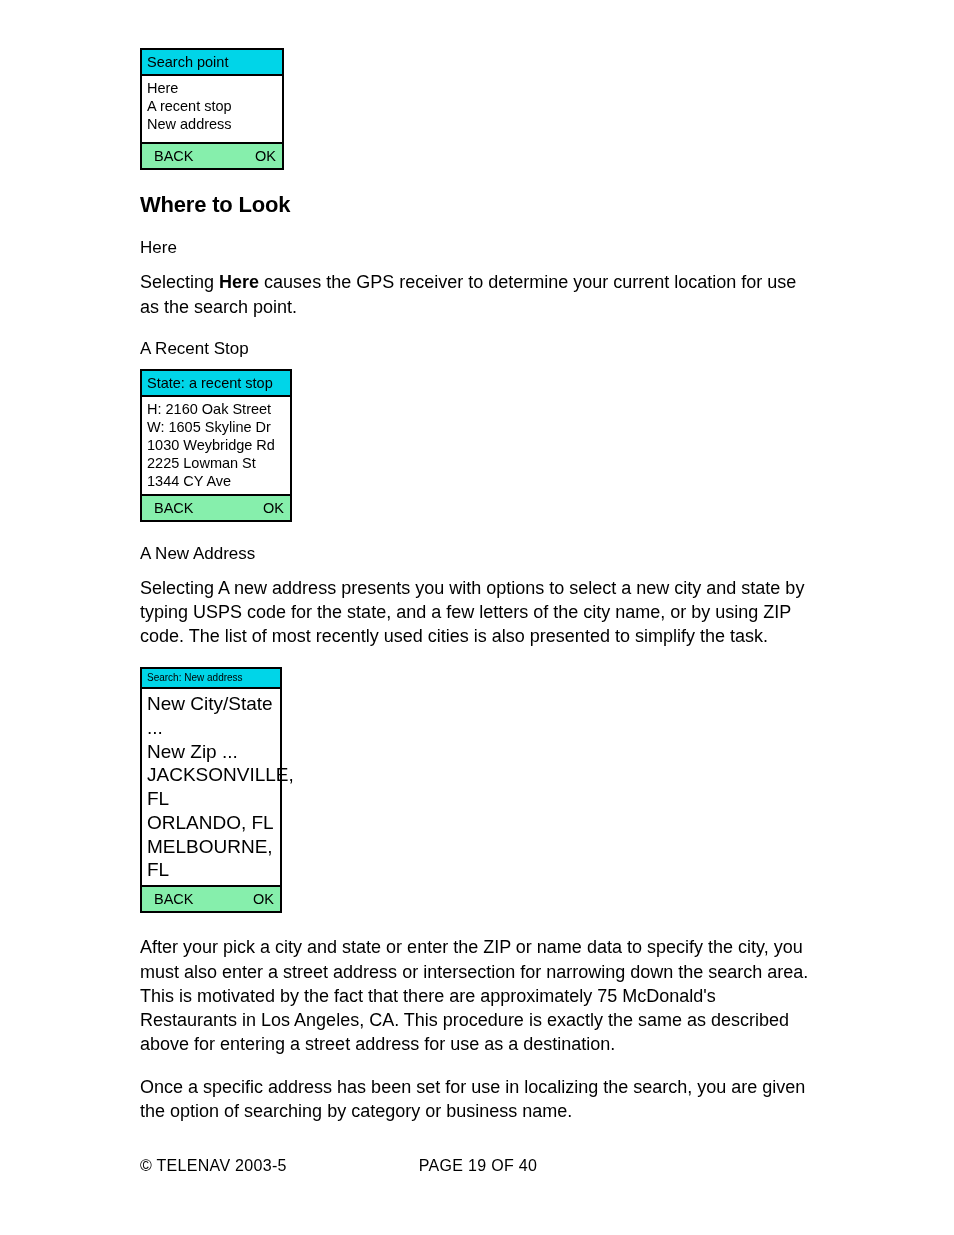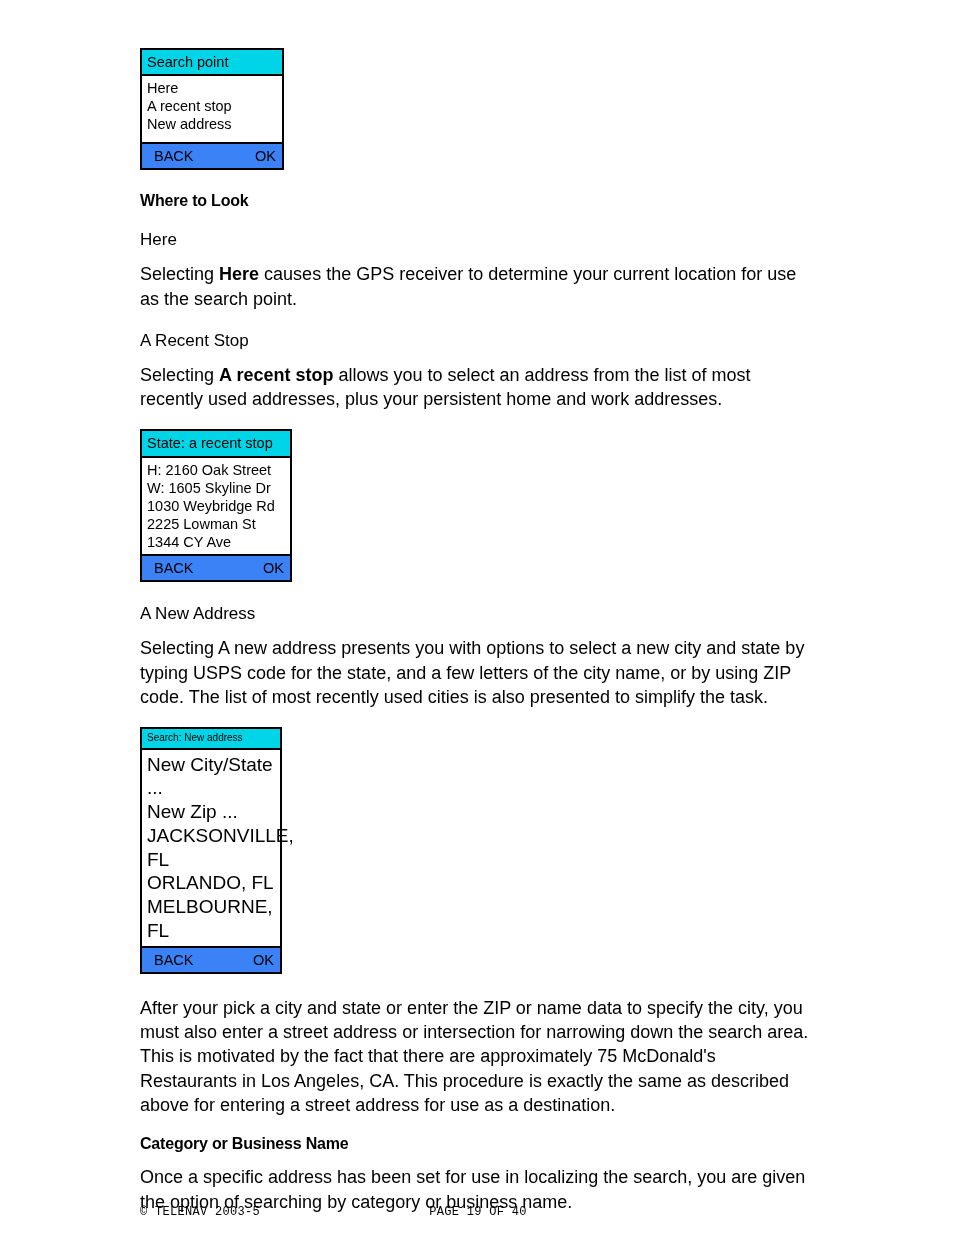"BACK" .phone-footer { background: #3b82f6 -> #86efac }
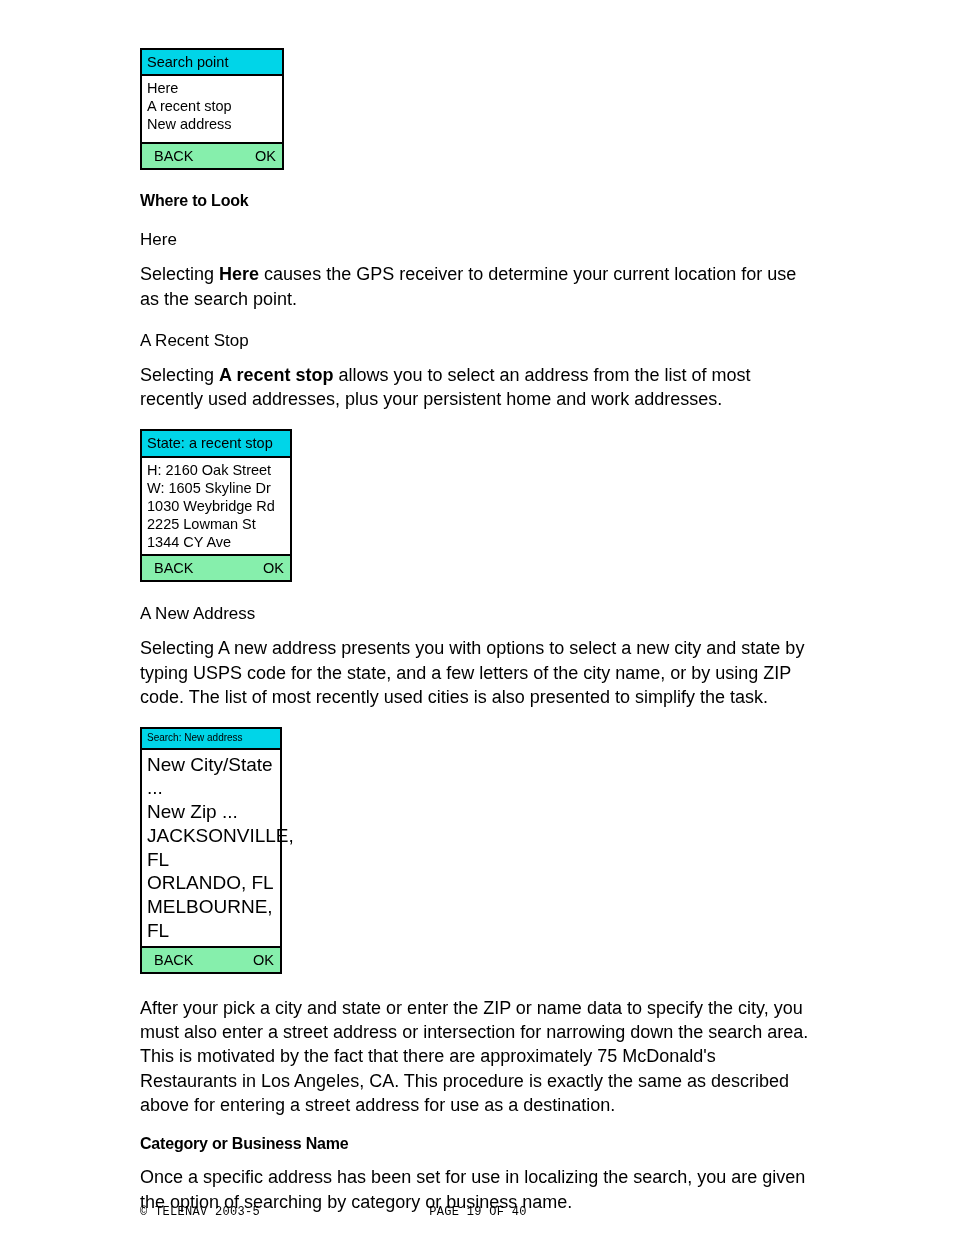"Where to Look" h2 { font-size: 16px -> 22px }
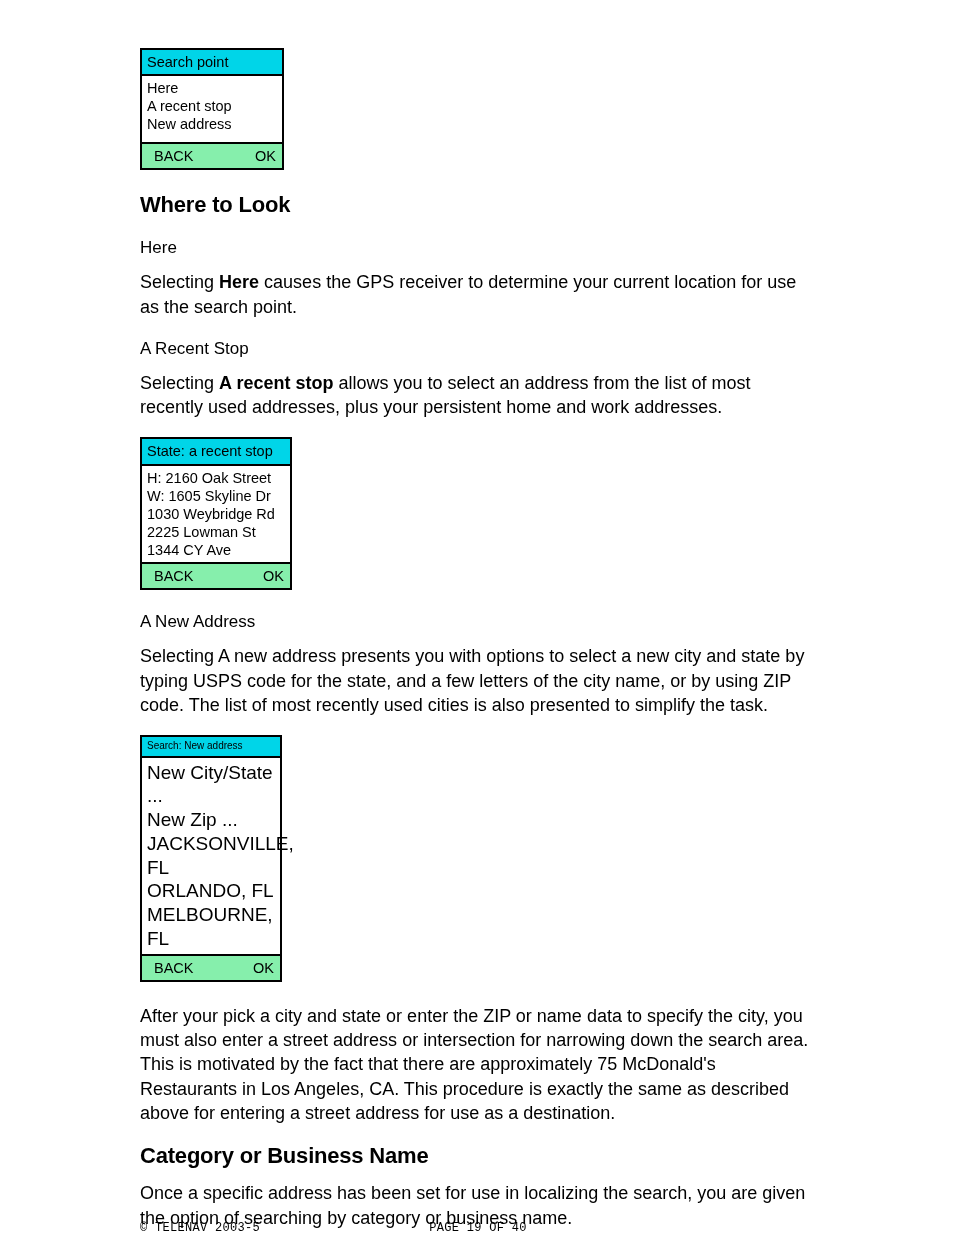"Selecting A recent stop allows" p { html: <p> <span>Selecting </span><b>A recent stop</b><span> allows you to select an address from the list of most recently used addresses, plus your persistent home and work addresses.</span> </p> -> none }
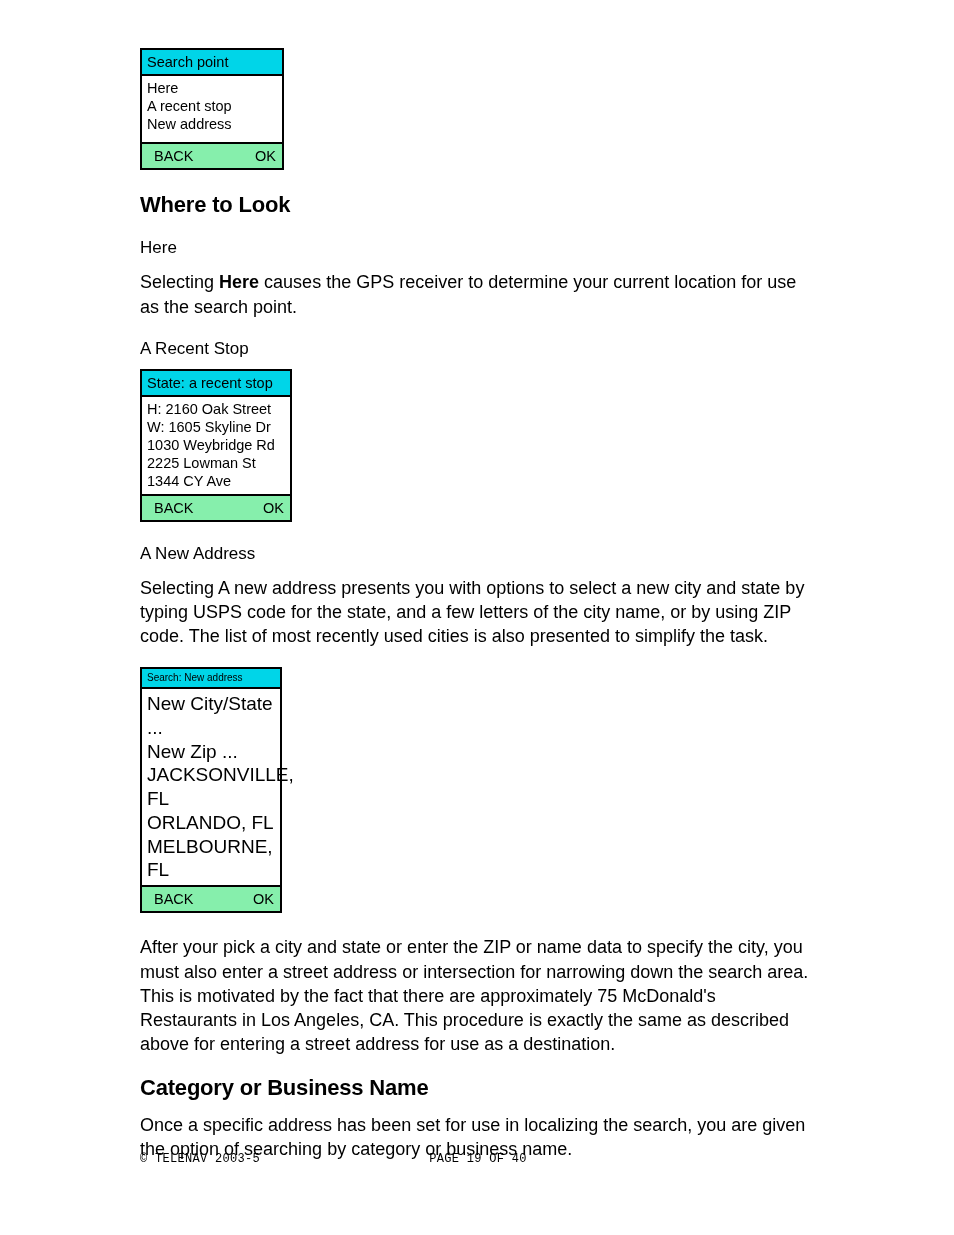"Category or Business Name" h2 { html: <h2>Category or Business Name</h2> -> none }
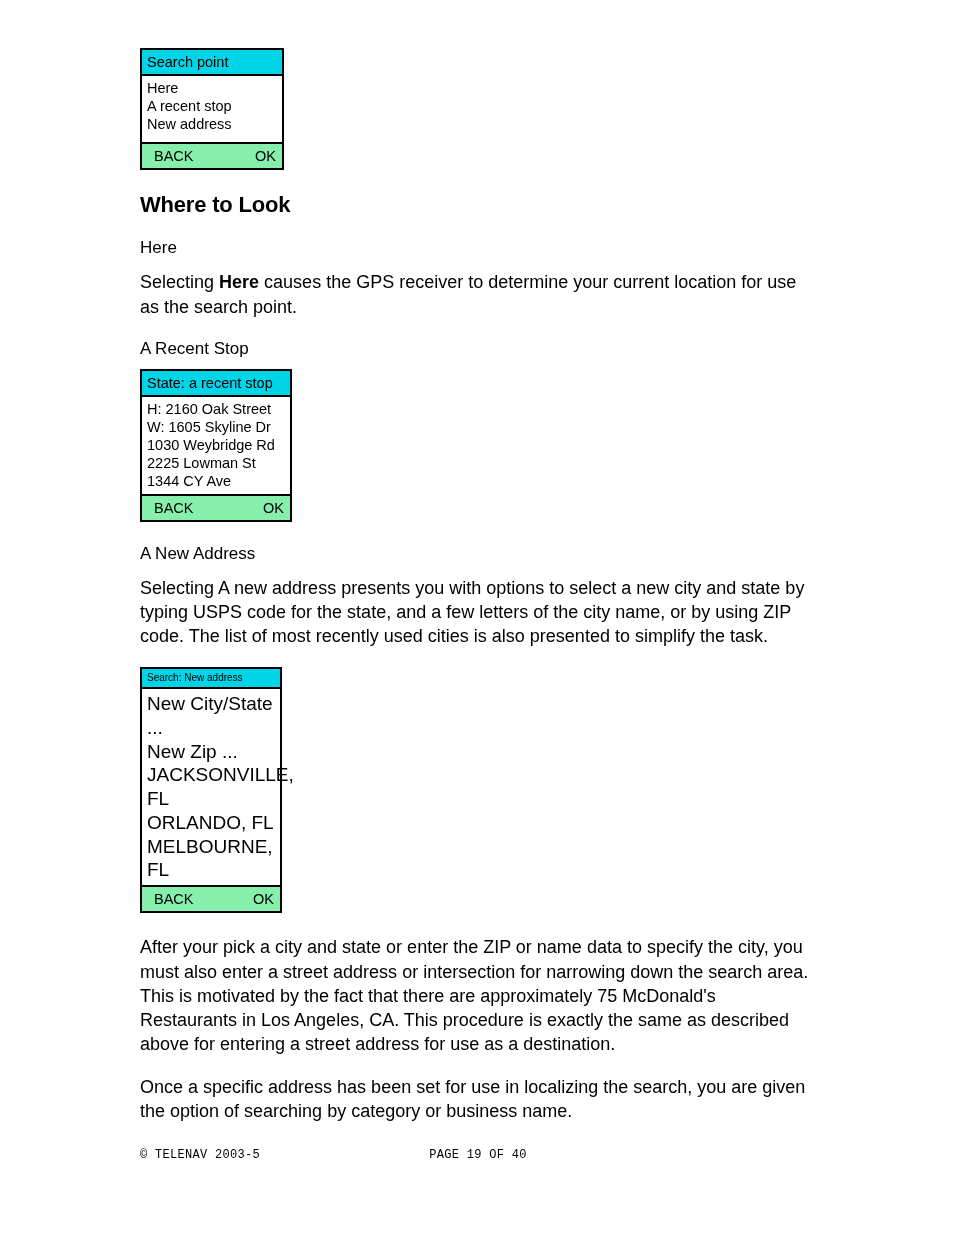"© TELENAV 2003-5" .footer { bottom: 73px -> 60px; font-family: Liberation Mono, monospace -> none; font-size: 12px -> 16px }
